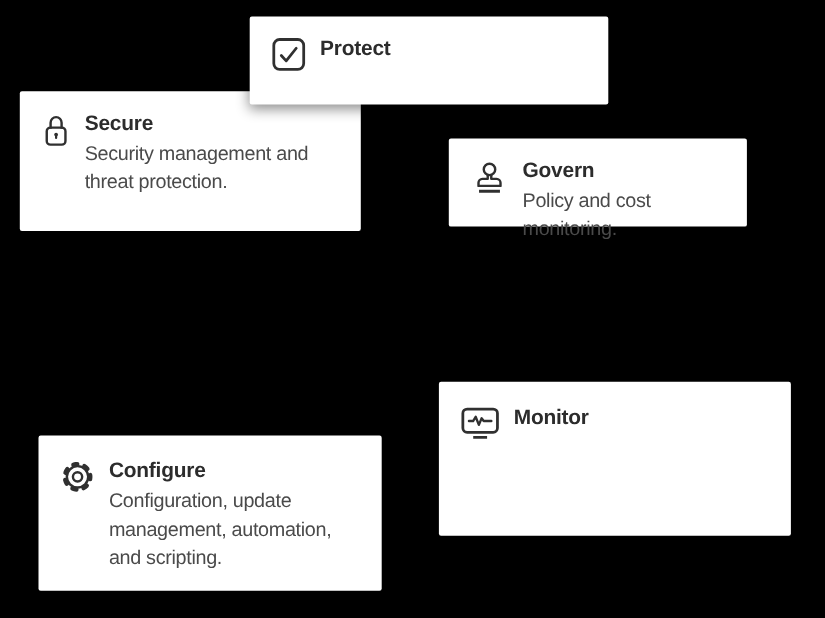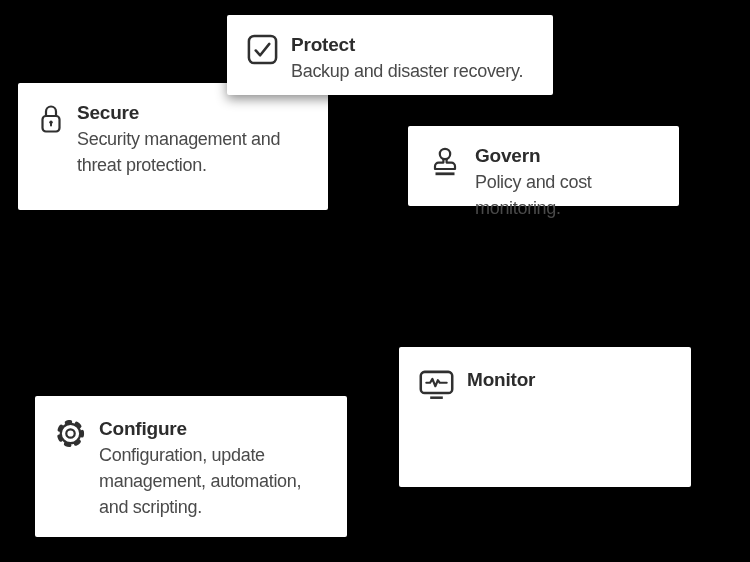"Backup and disaster recovery." p { html: <p>Backup and disaster recovery.</p> -> none }
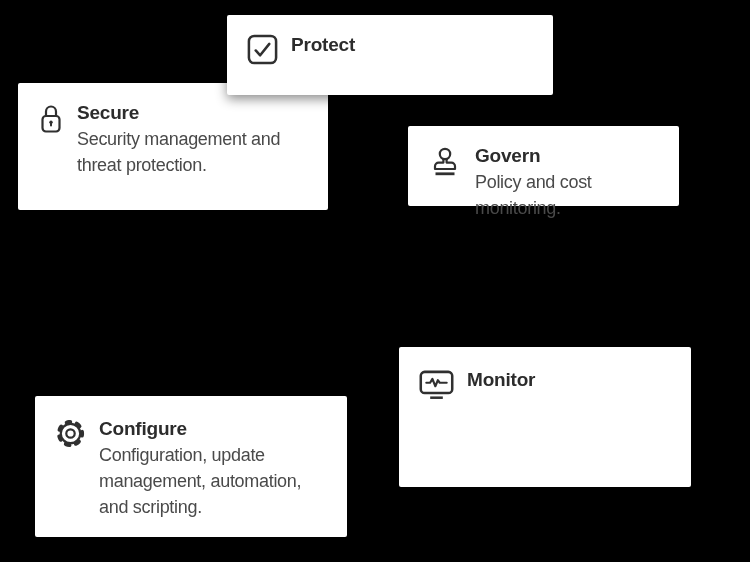"Monitor" #card-monitor { width: 292px -> 320px }
